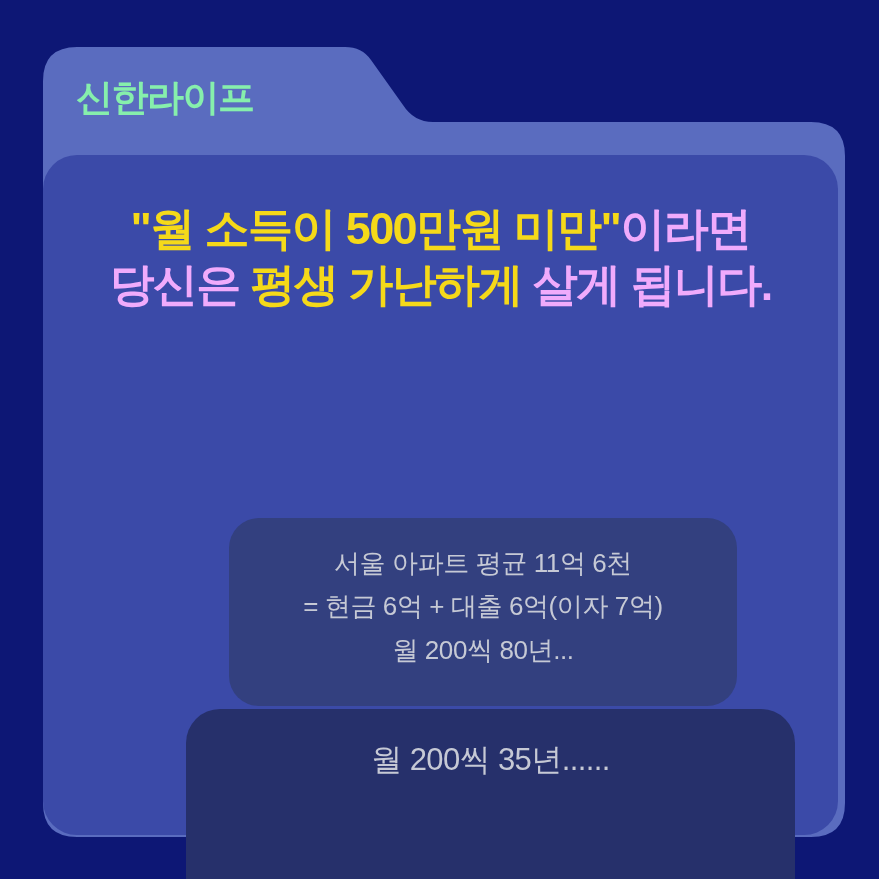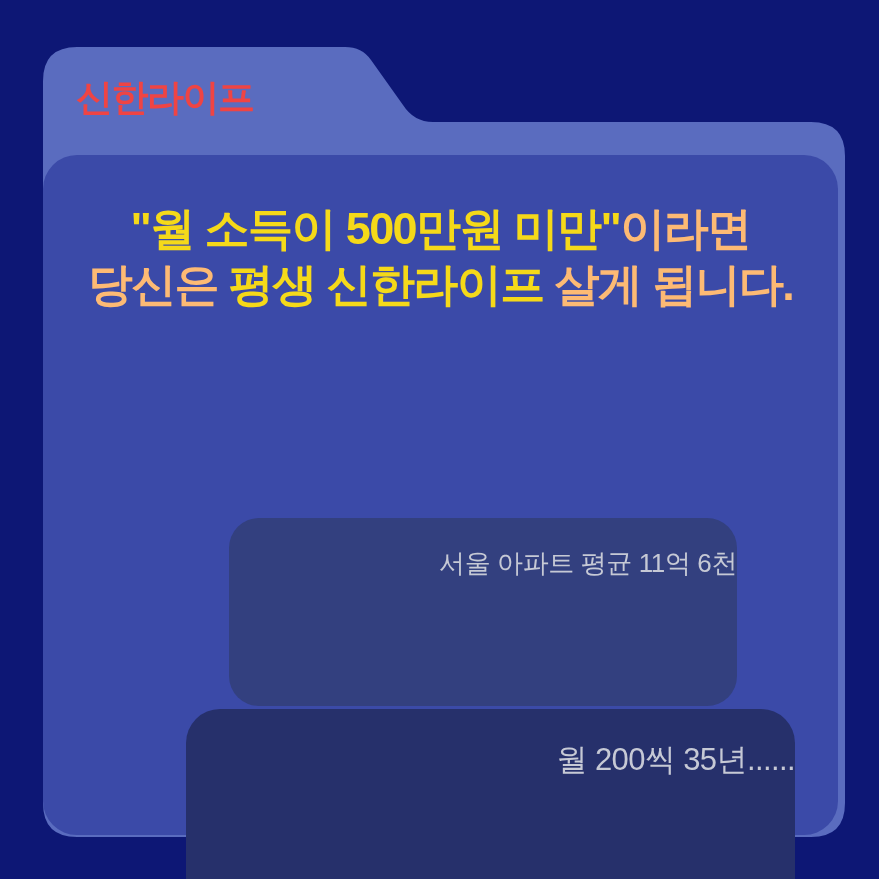"신한라이프" #logo { color: #ef4444 -> #86efac }
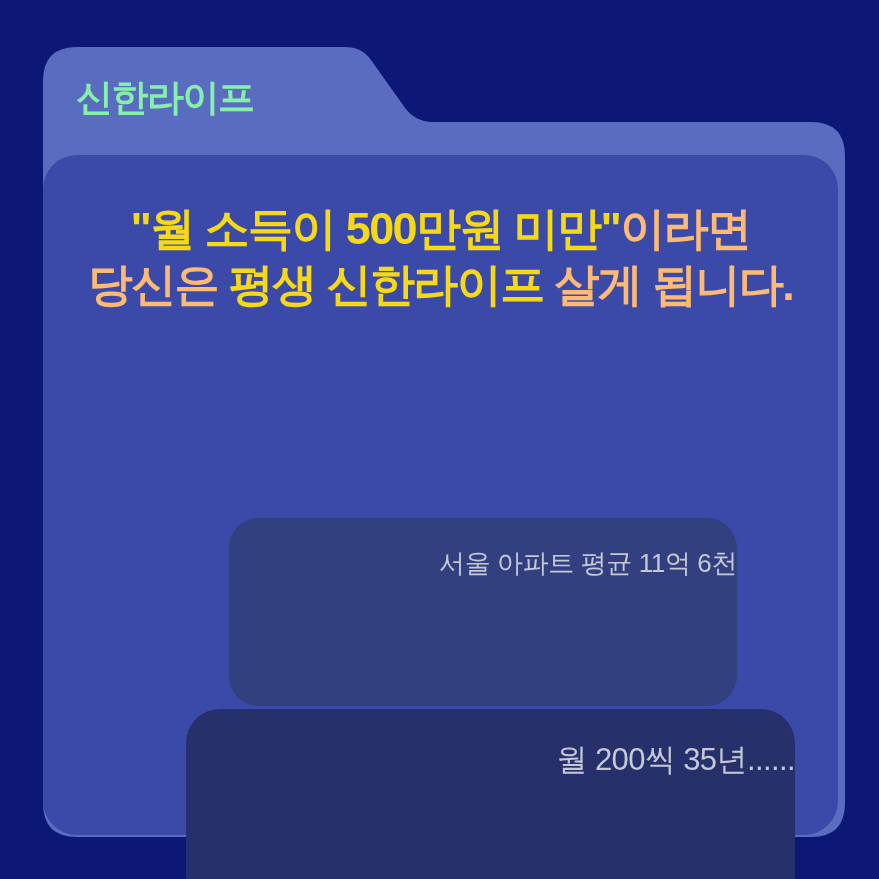"이라면" .hl-w { color: #fdba74 -> #f0abfc }
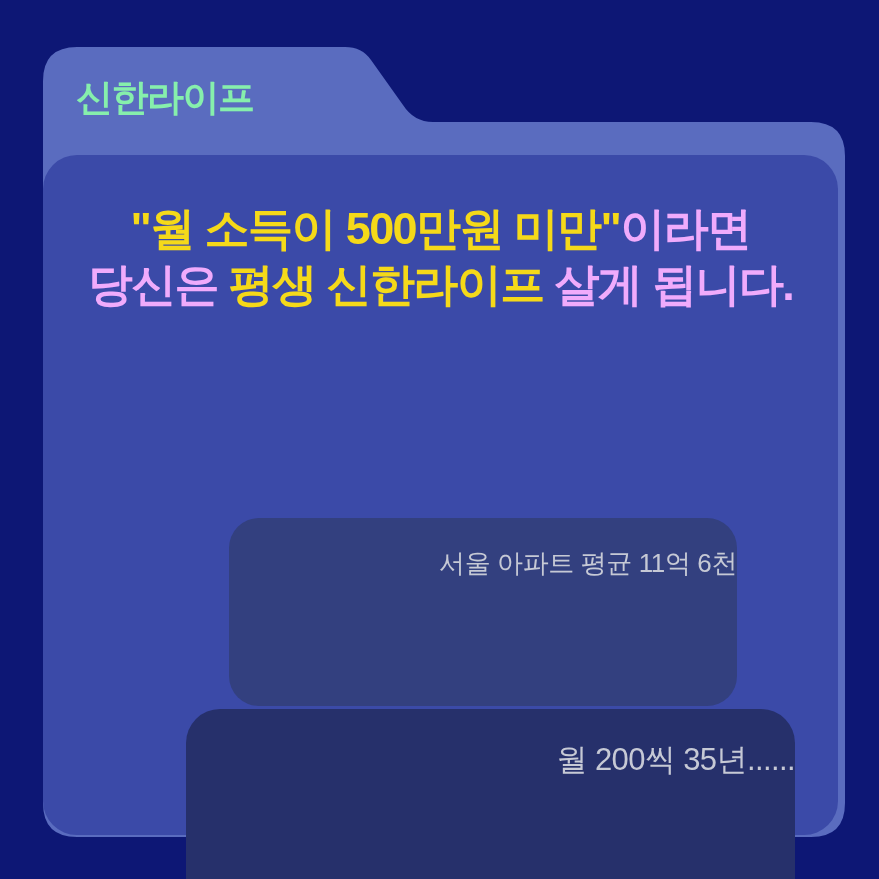"평생 신한라이프" span.hl-y { text: 신한라이프 -> 가난하게 }
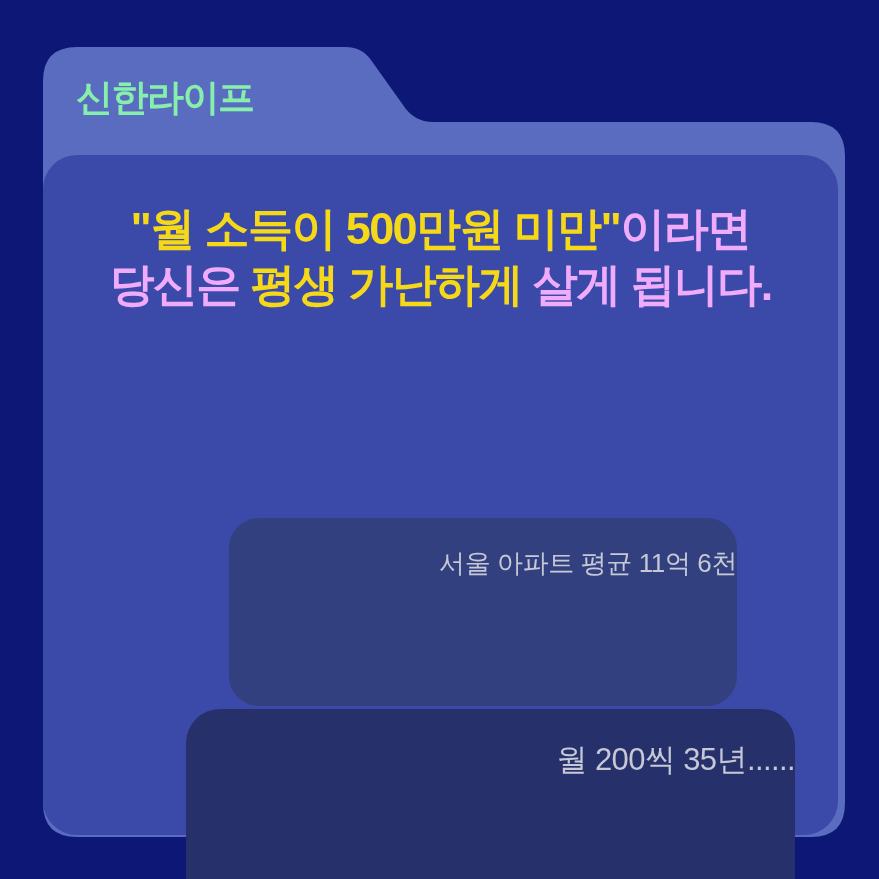"서울 아파트 평균 11억 6천" .card { text-align: right -> center }
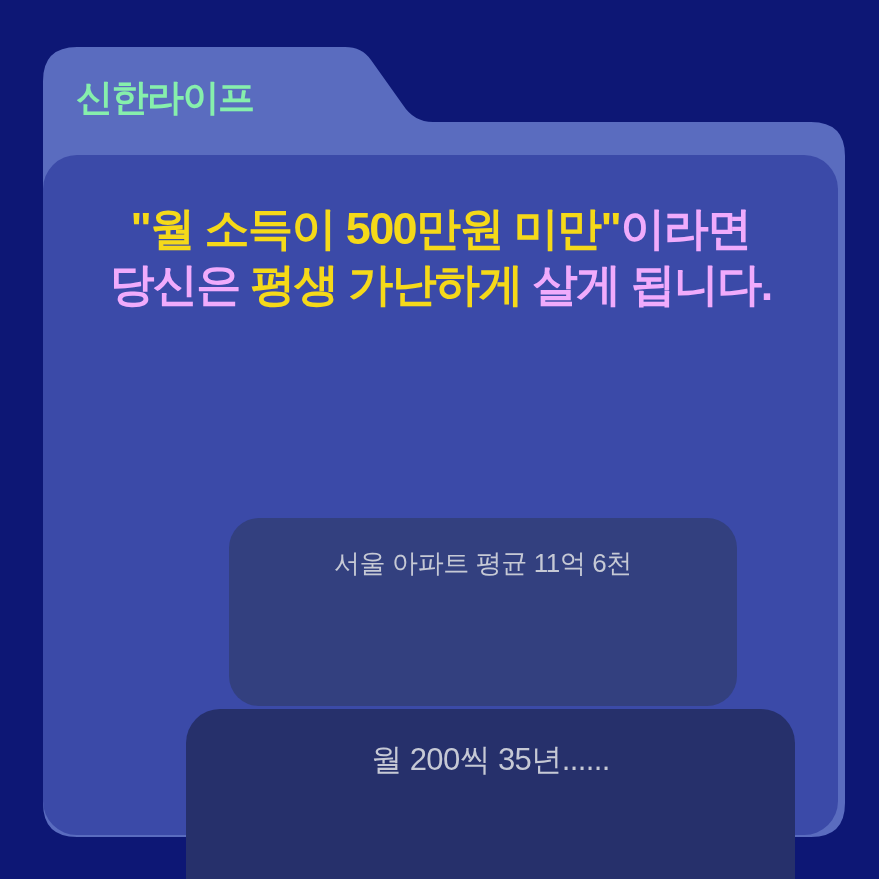"= 현금 6억 + 대출" span.card-line { html: none -> <span>= 현금 6억 + 대출 6억(이자 7억)</span> }
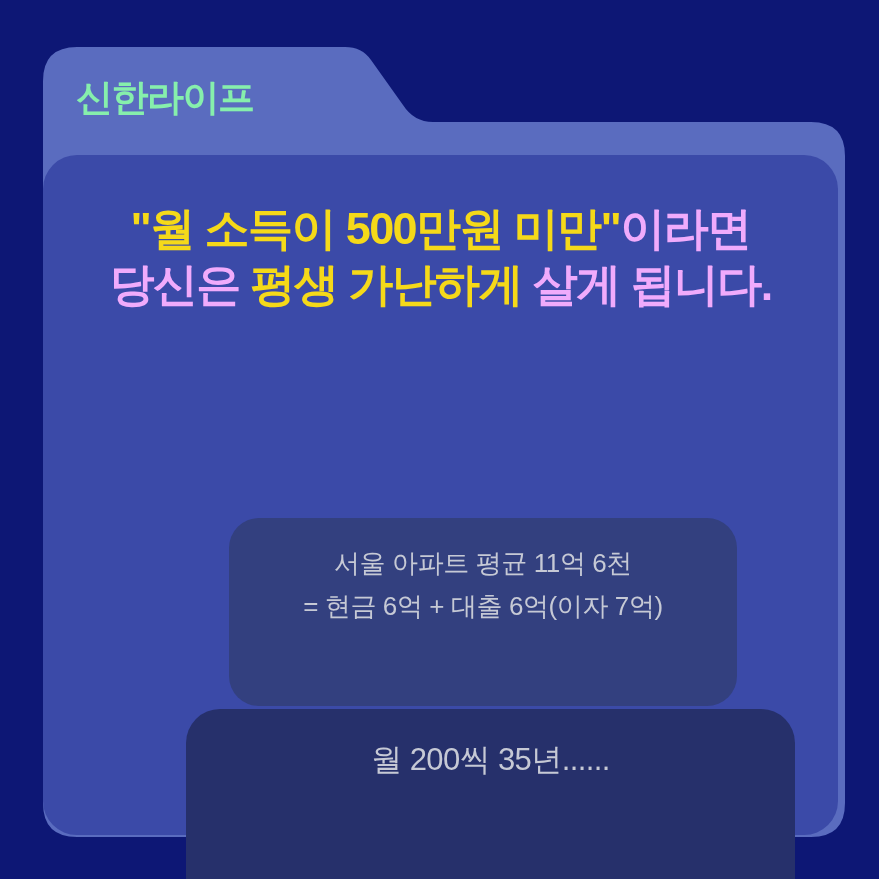"월 200씩 80년..." span.card-line { html: none -> <span>월 200씩 80년...</span> }
